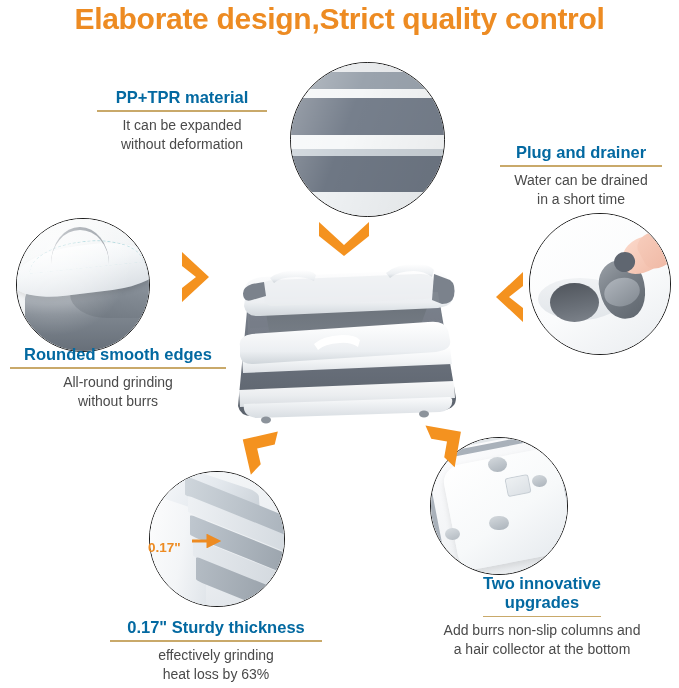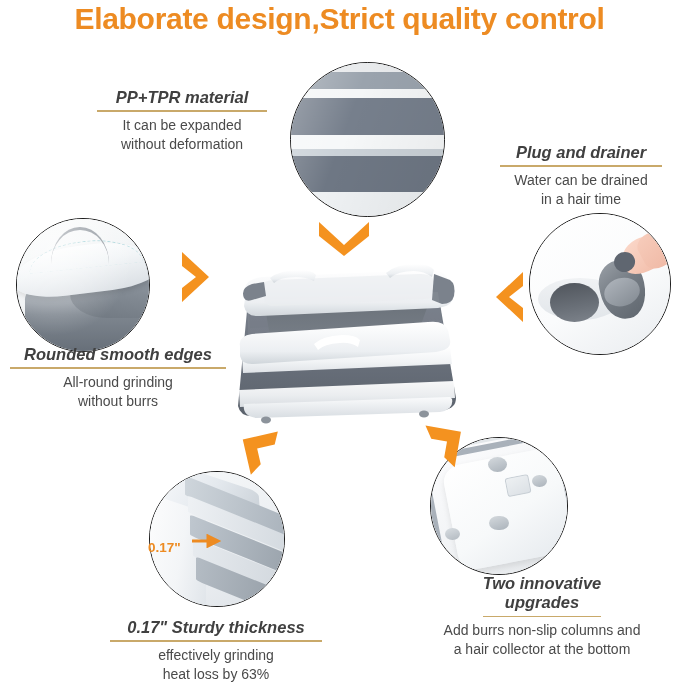"PP+TPR material" .callout .head { color: #404040 -> #0369a1; font-style: italic -> none }
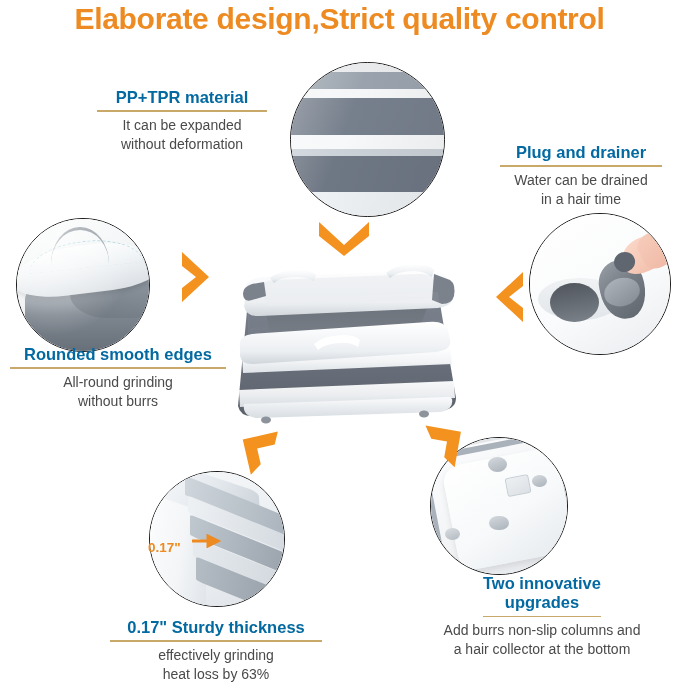"in a hair time" div.body { text: hair -> short }
